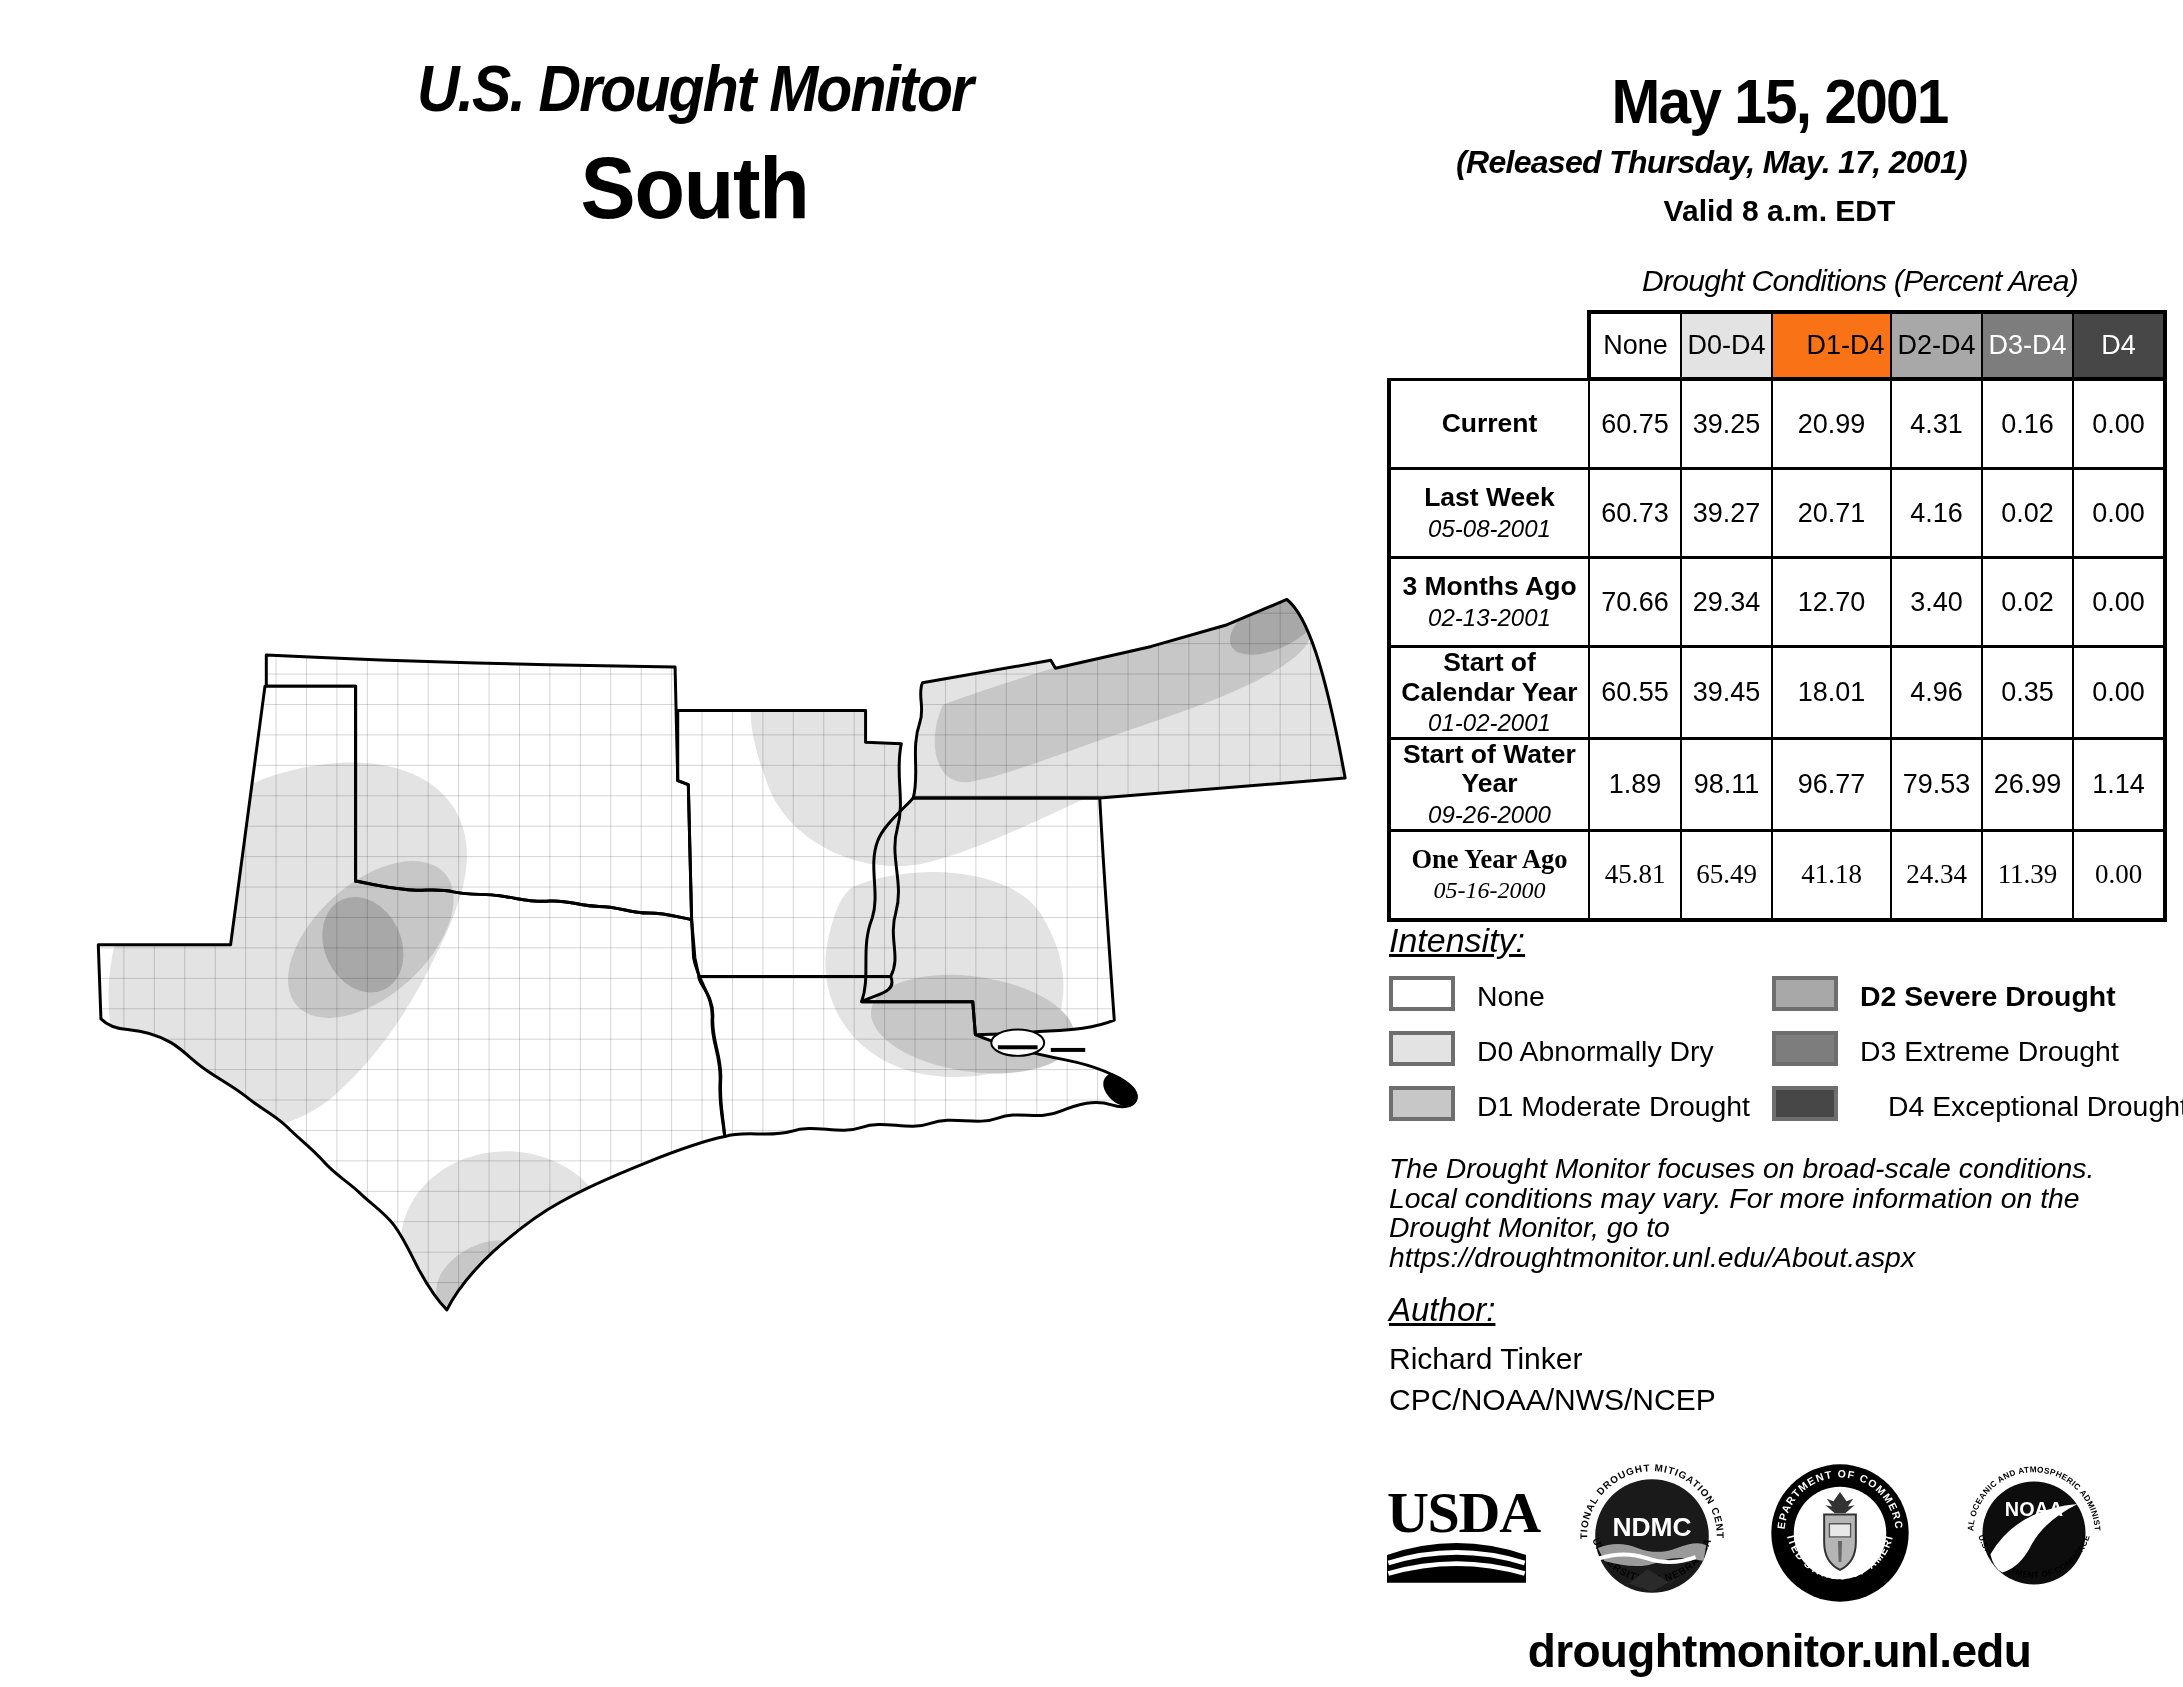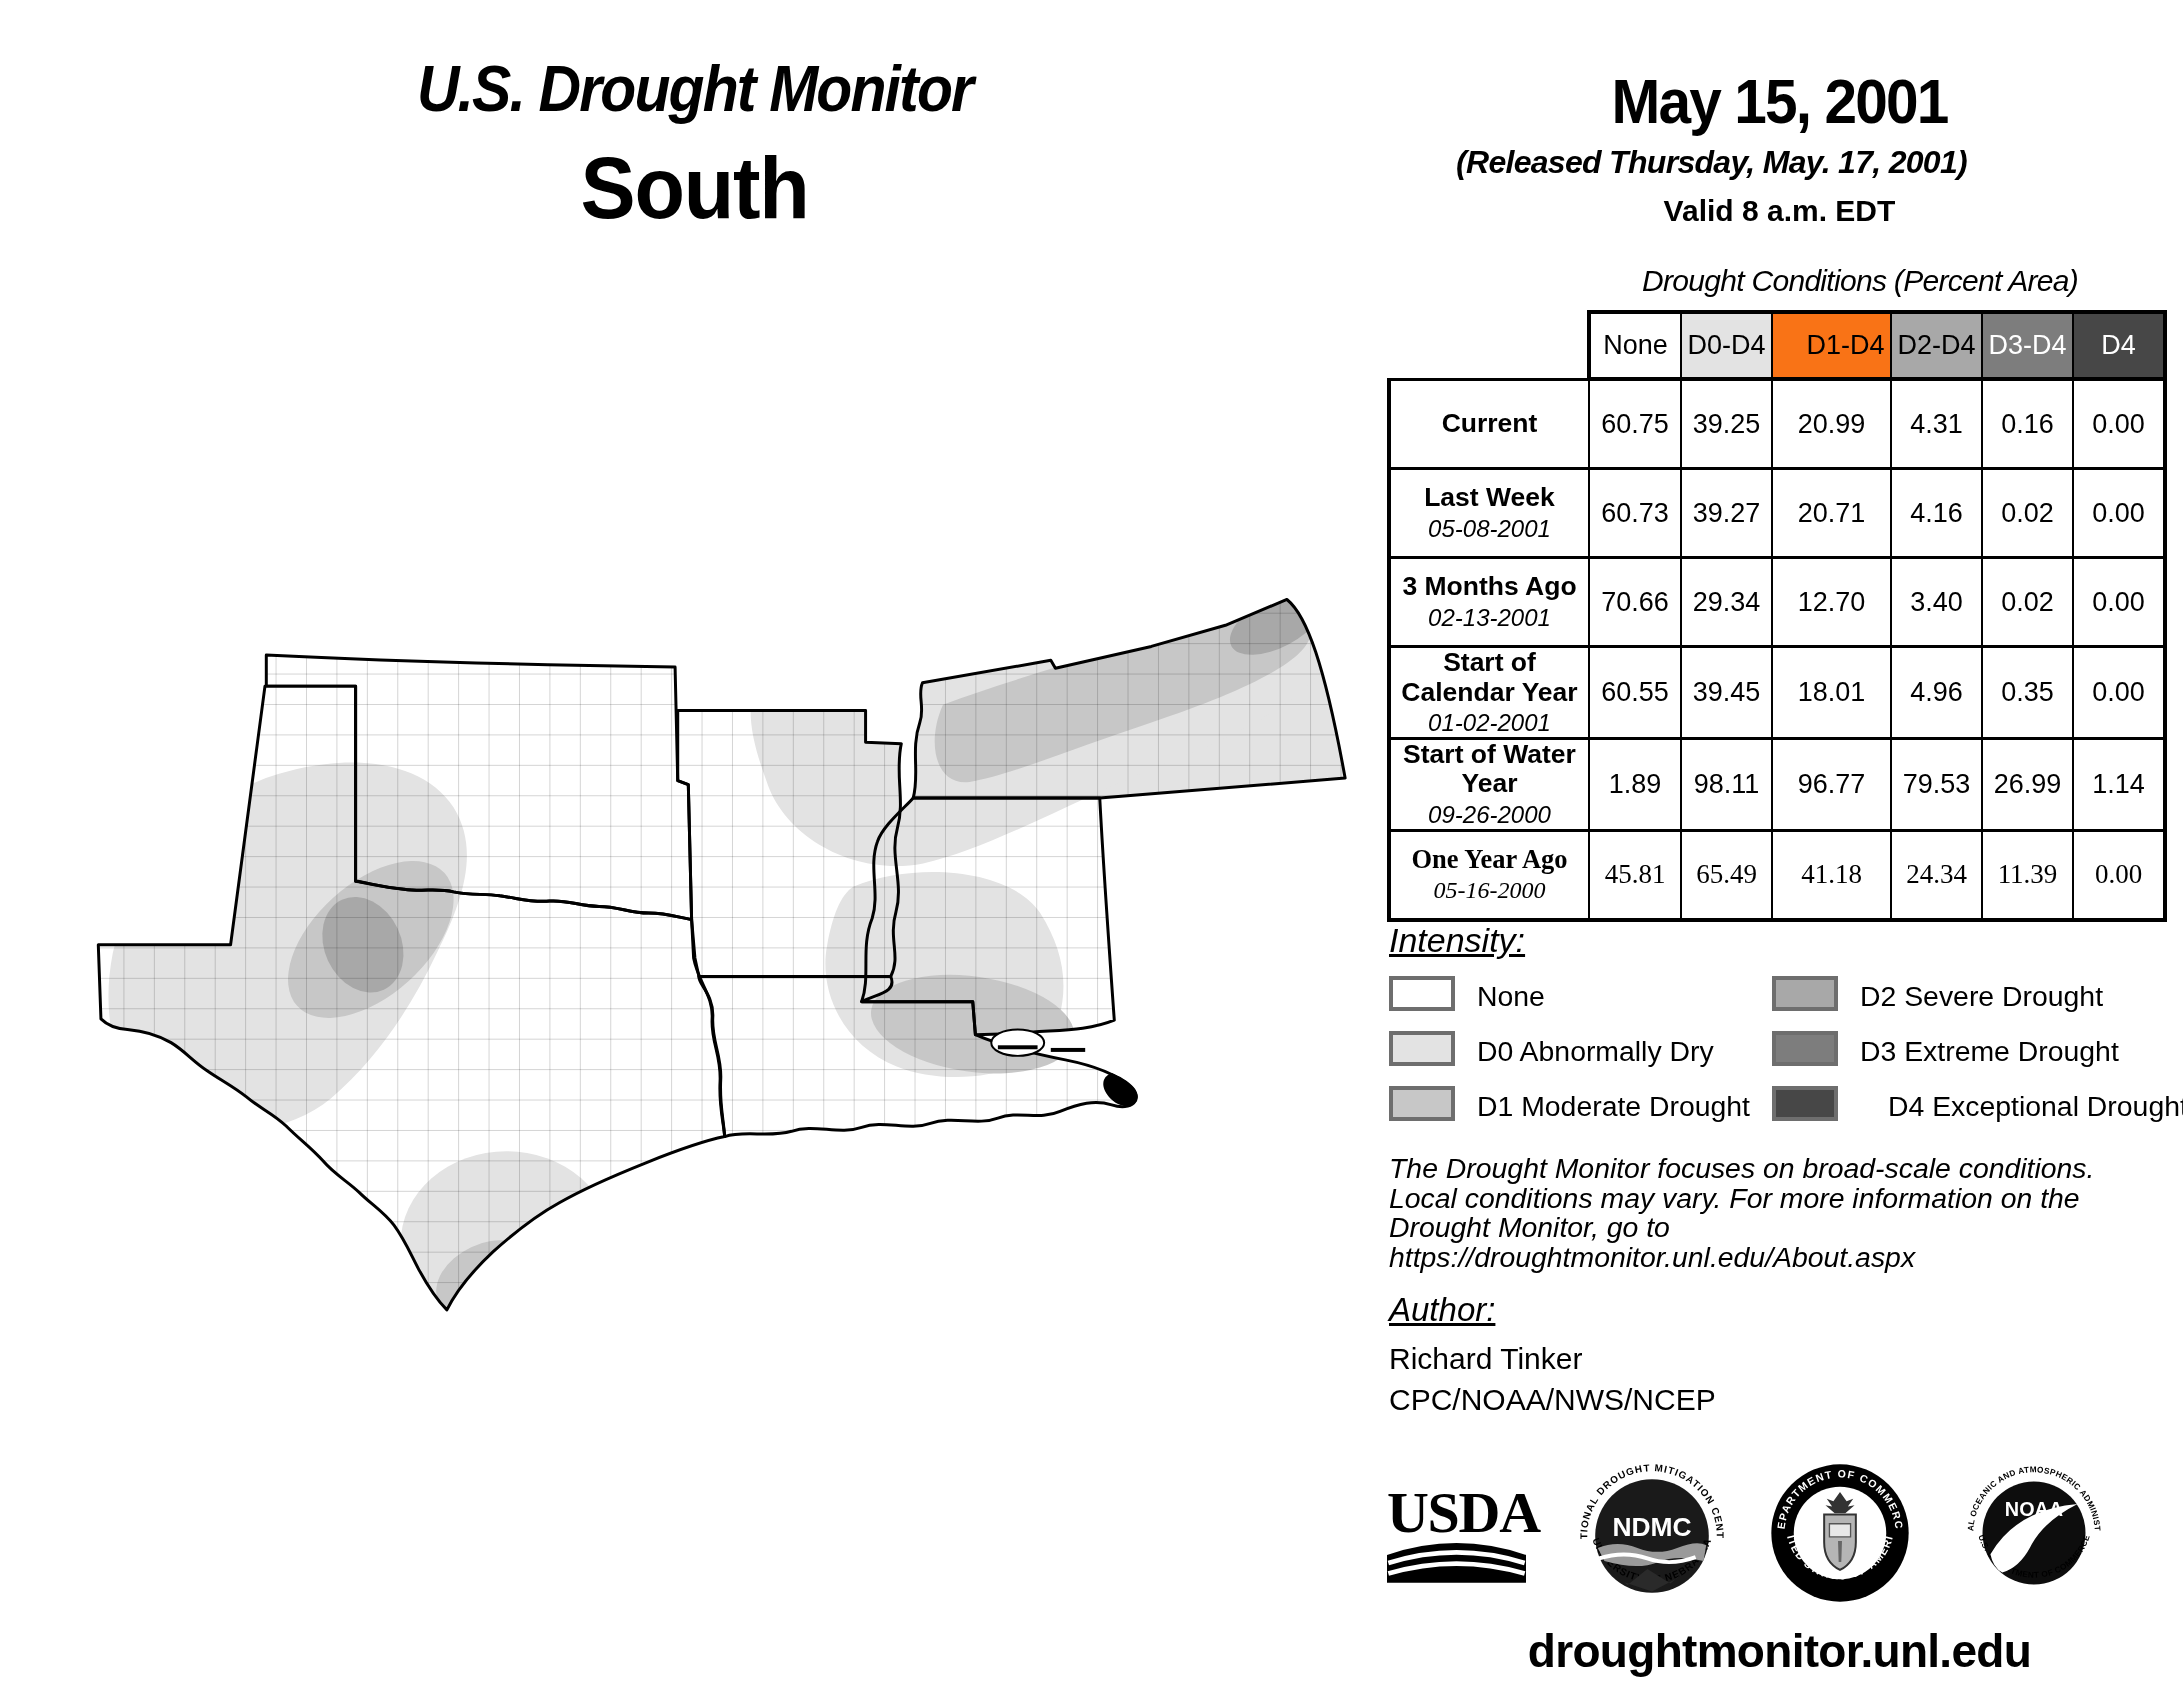"D2 Severe Drought" div.swlabel { font-weight: none -> bold }
